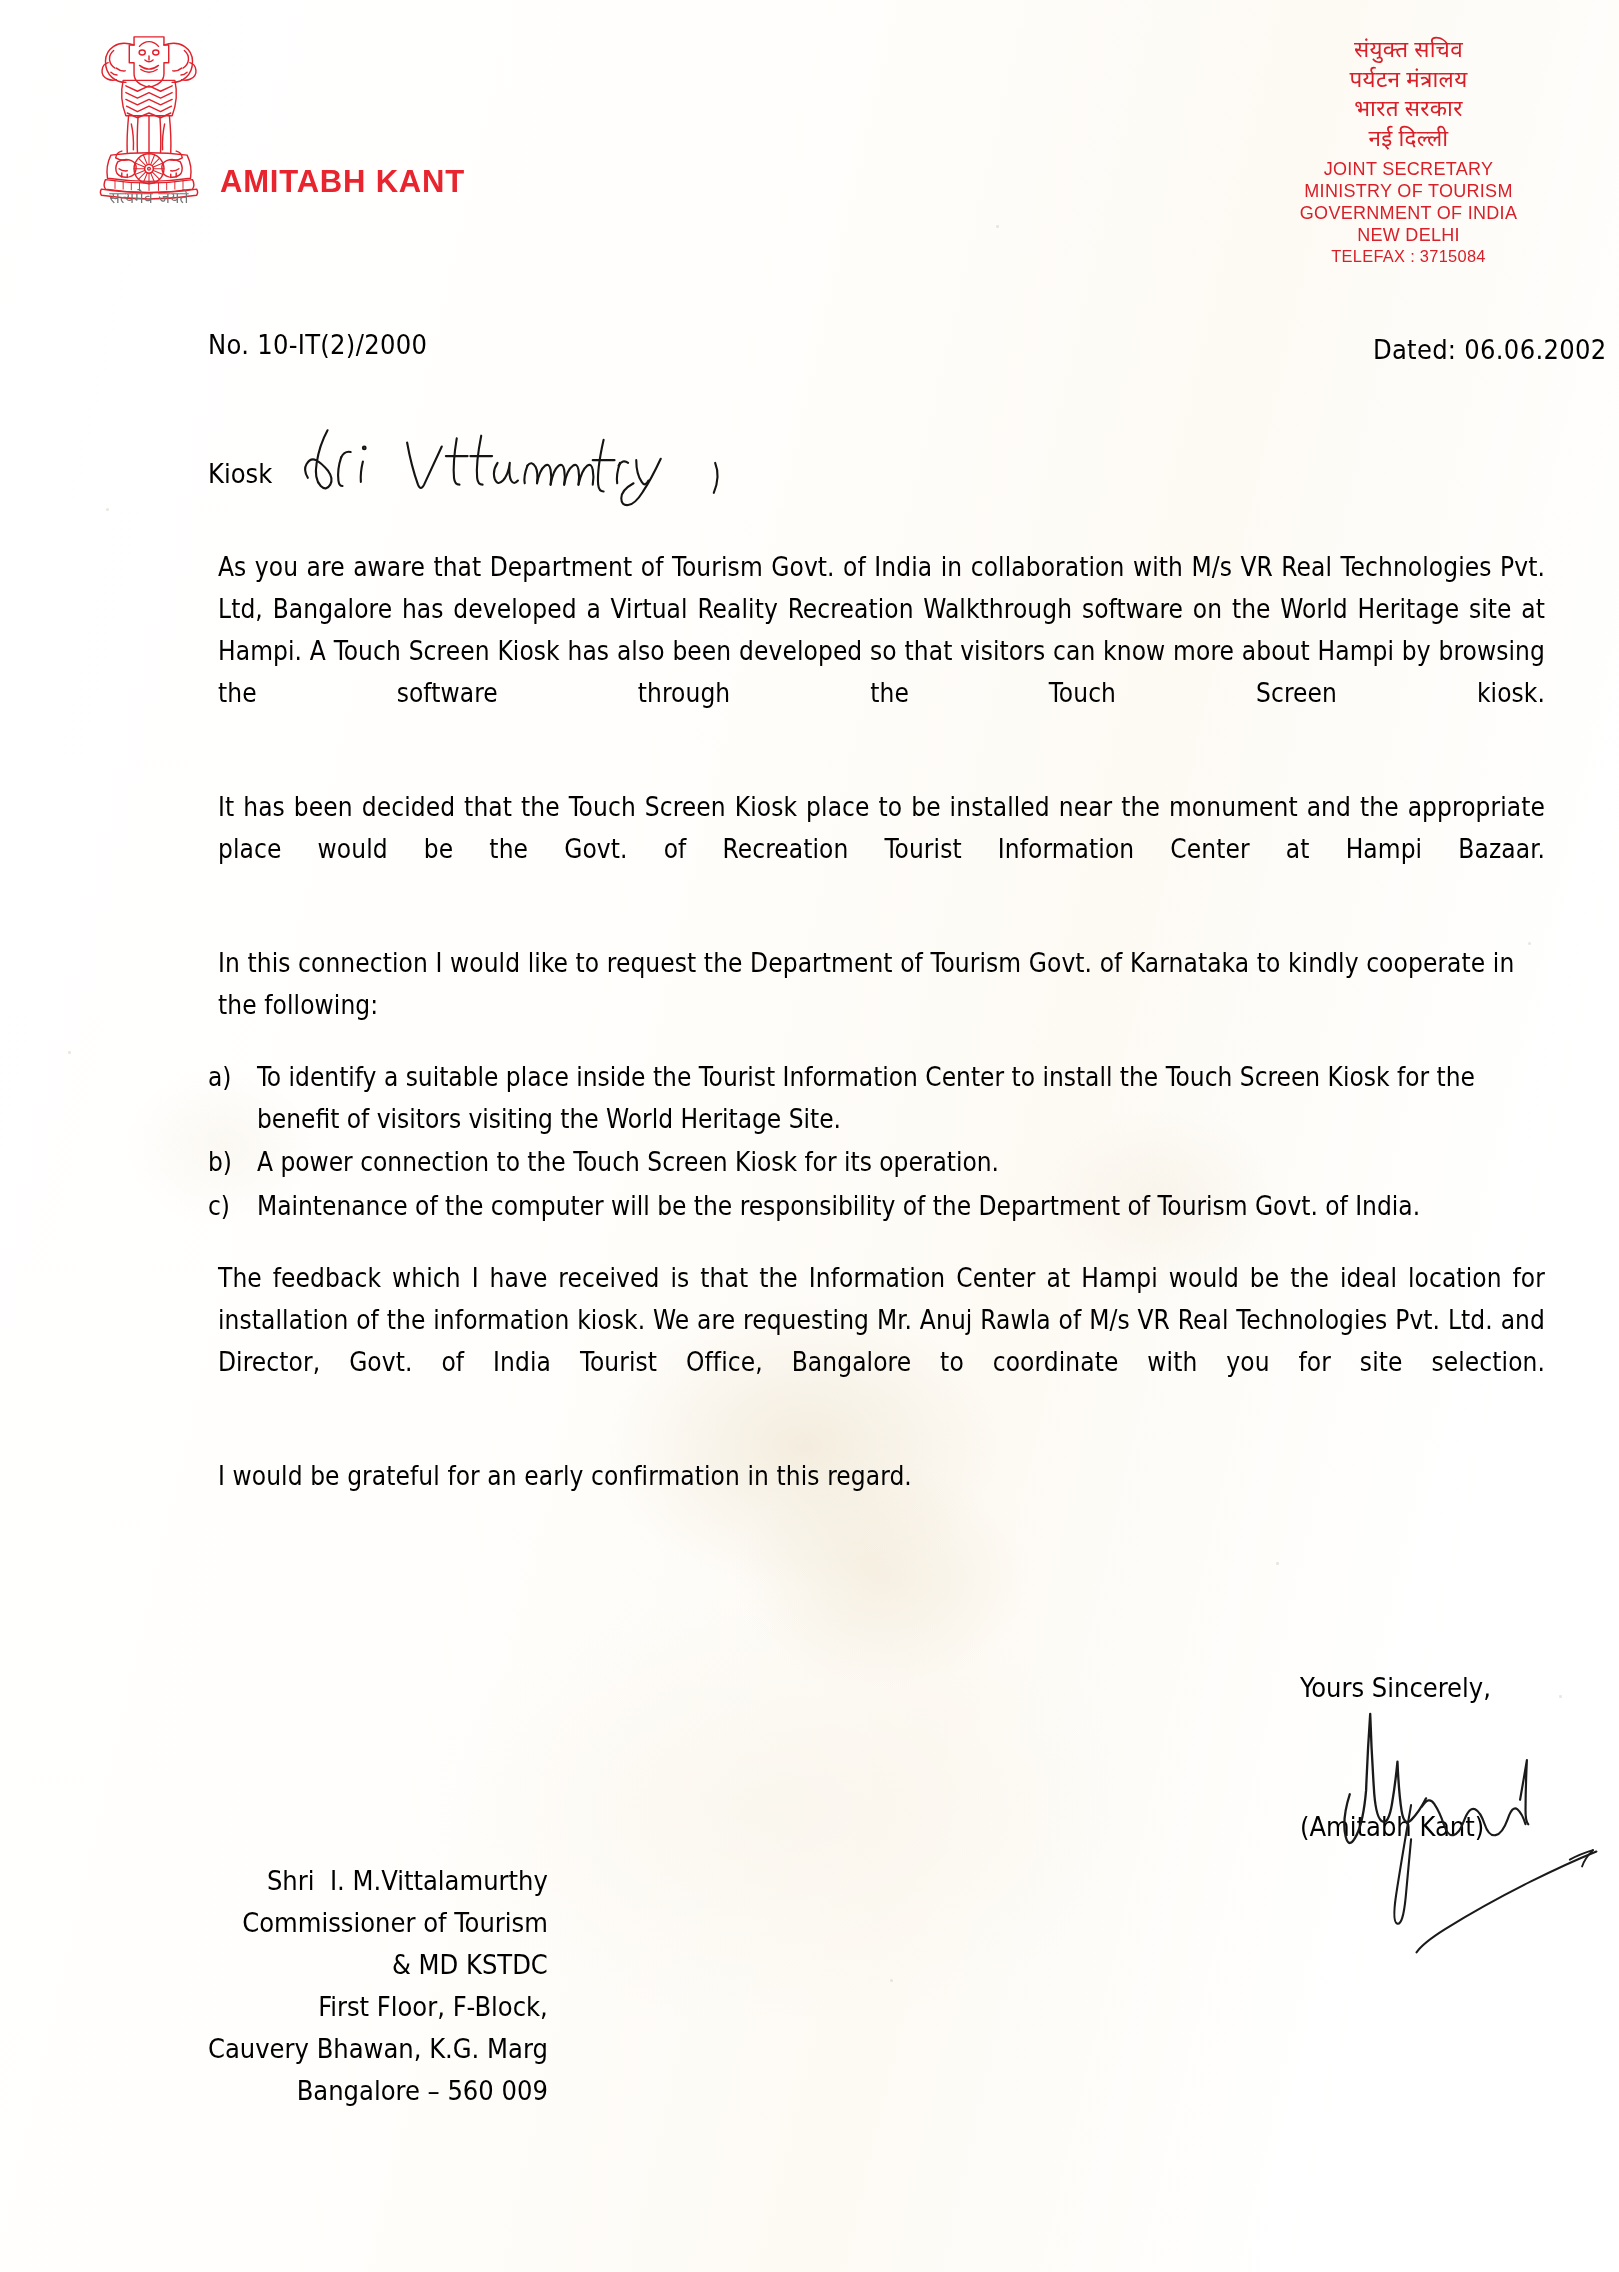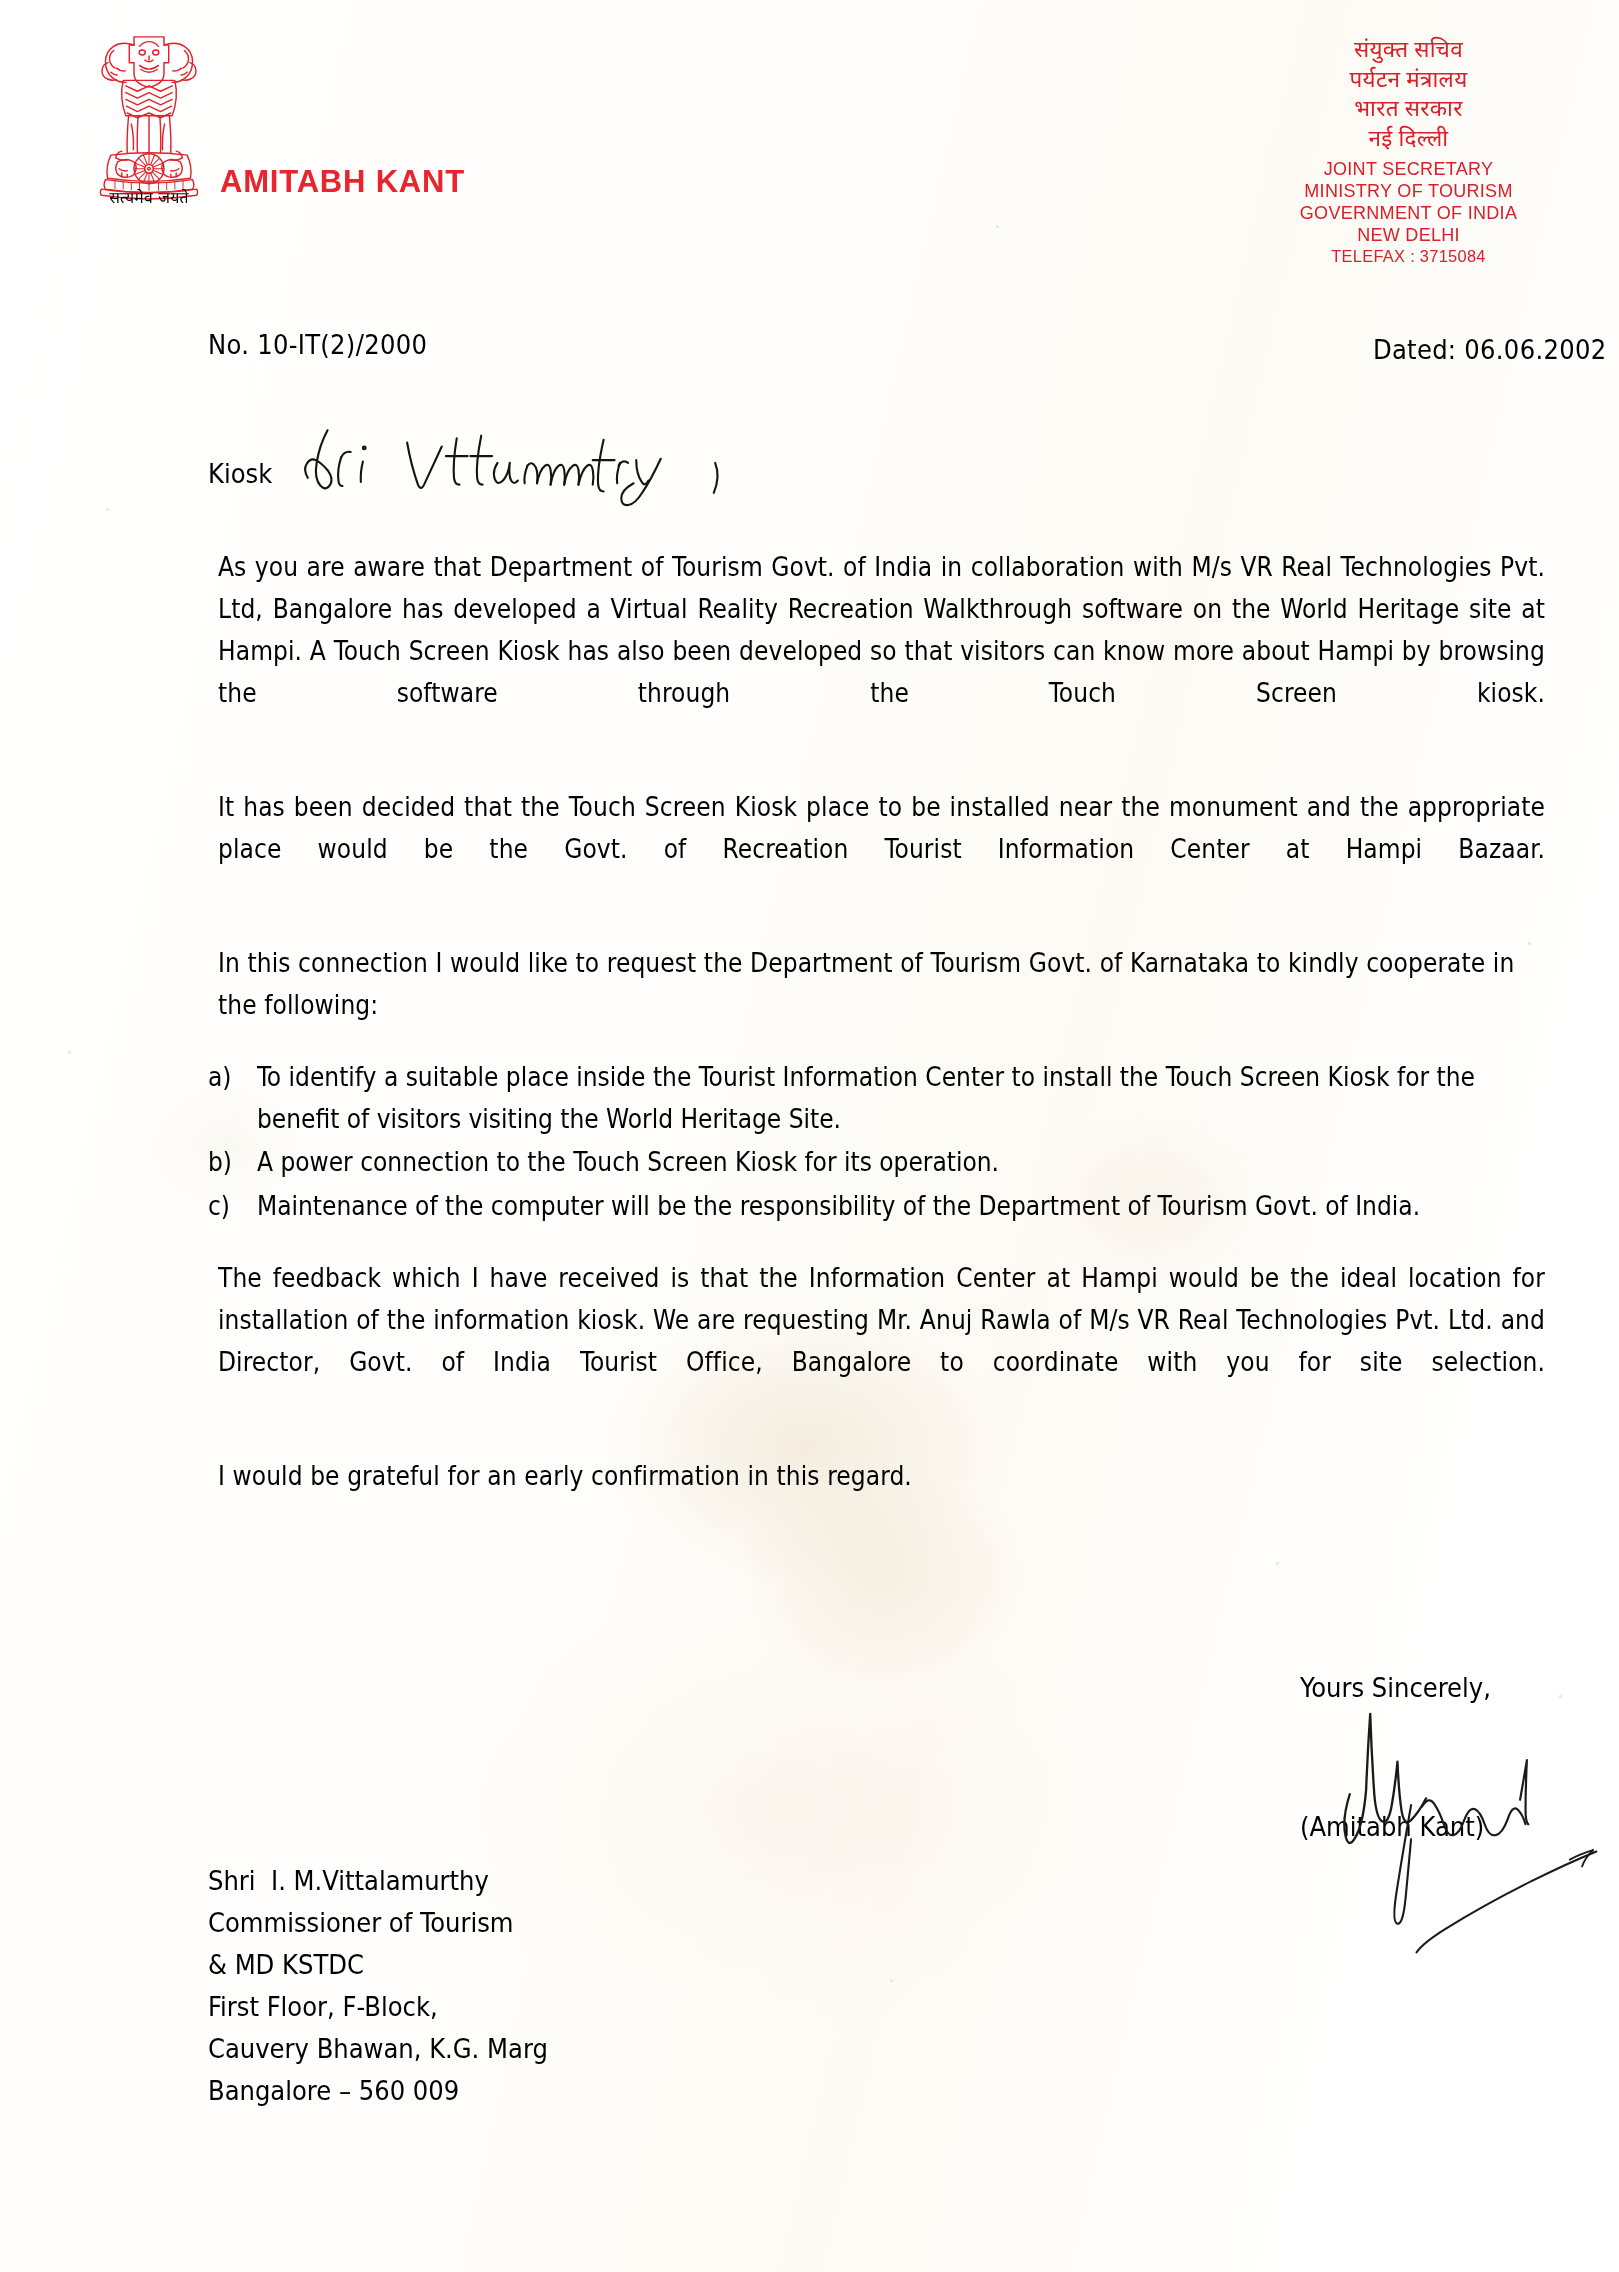"सत्यमेव जयते" .emblem-motto { color: #000000 -> #737373 }
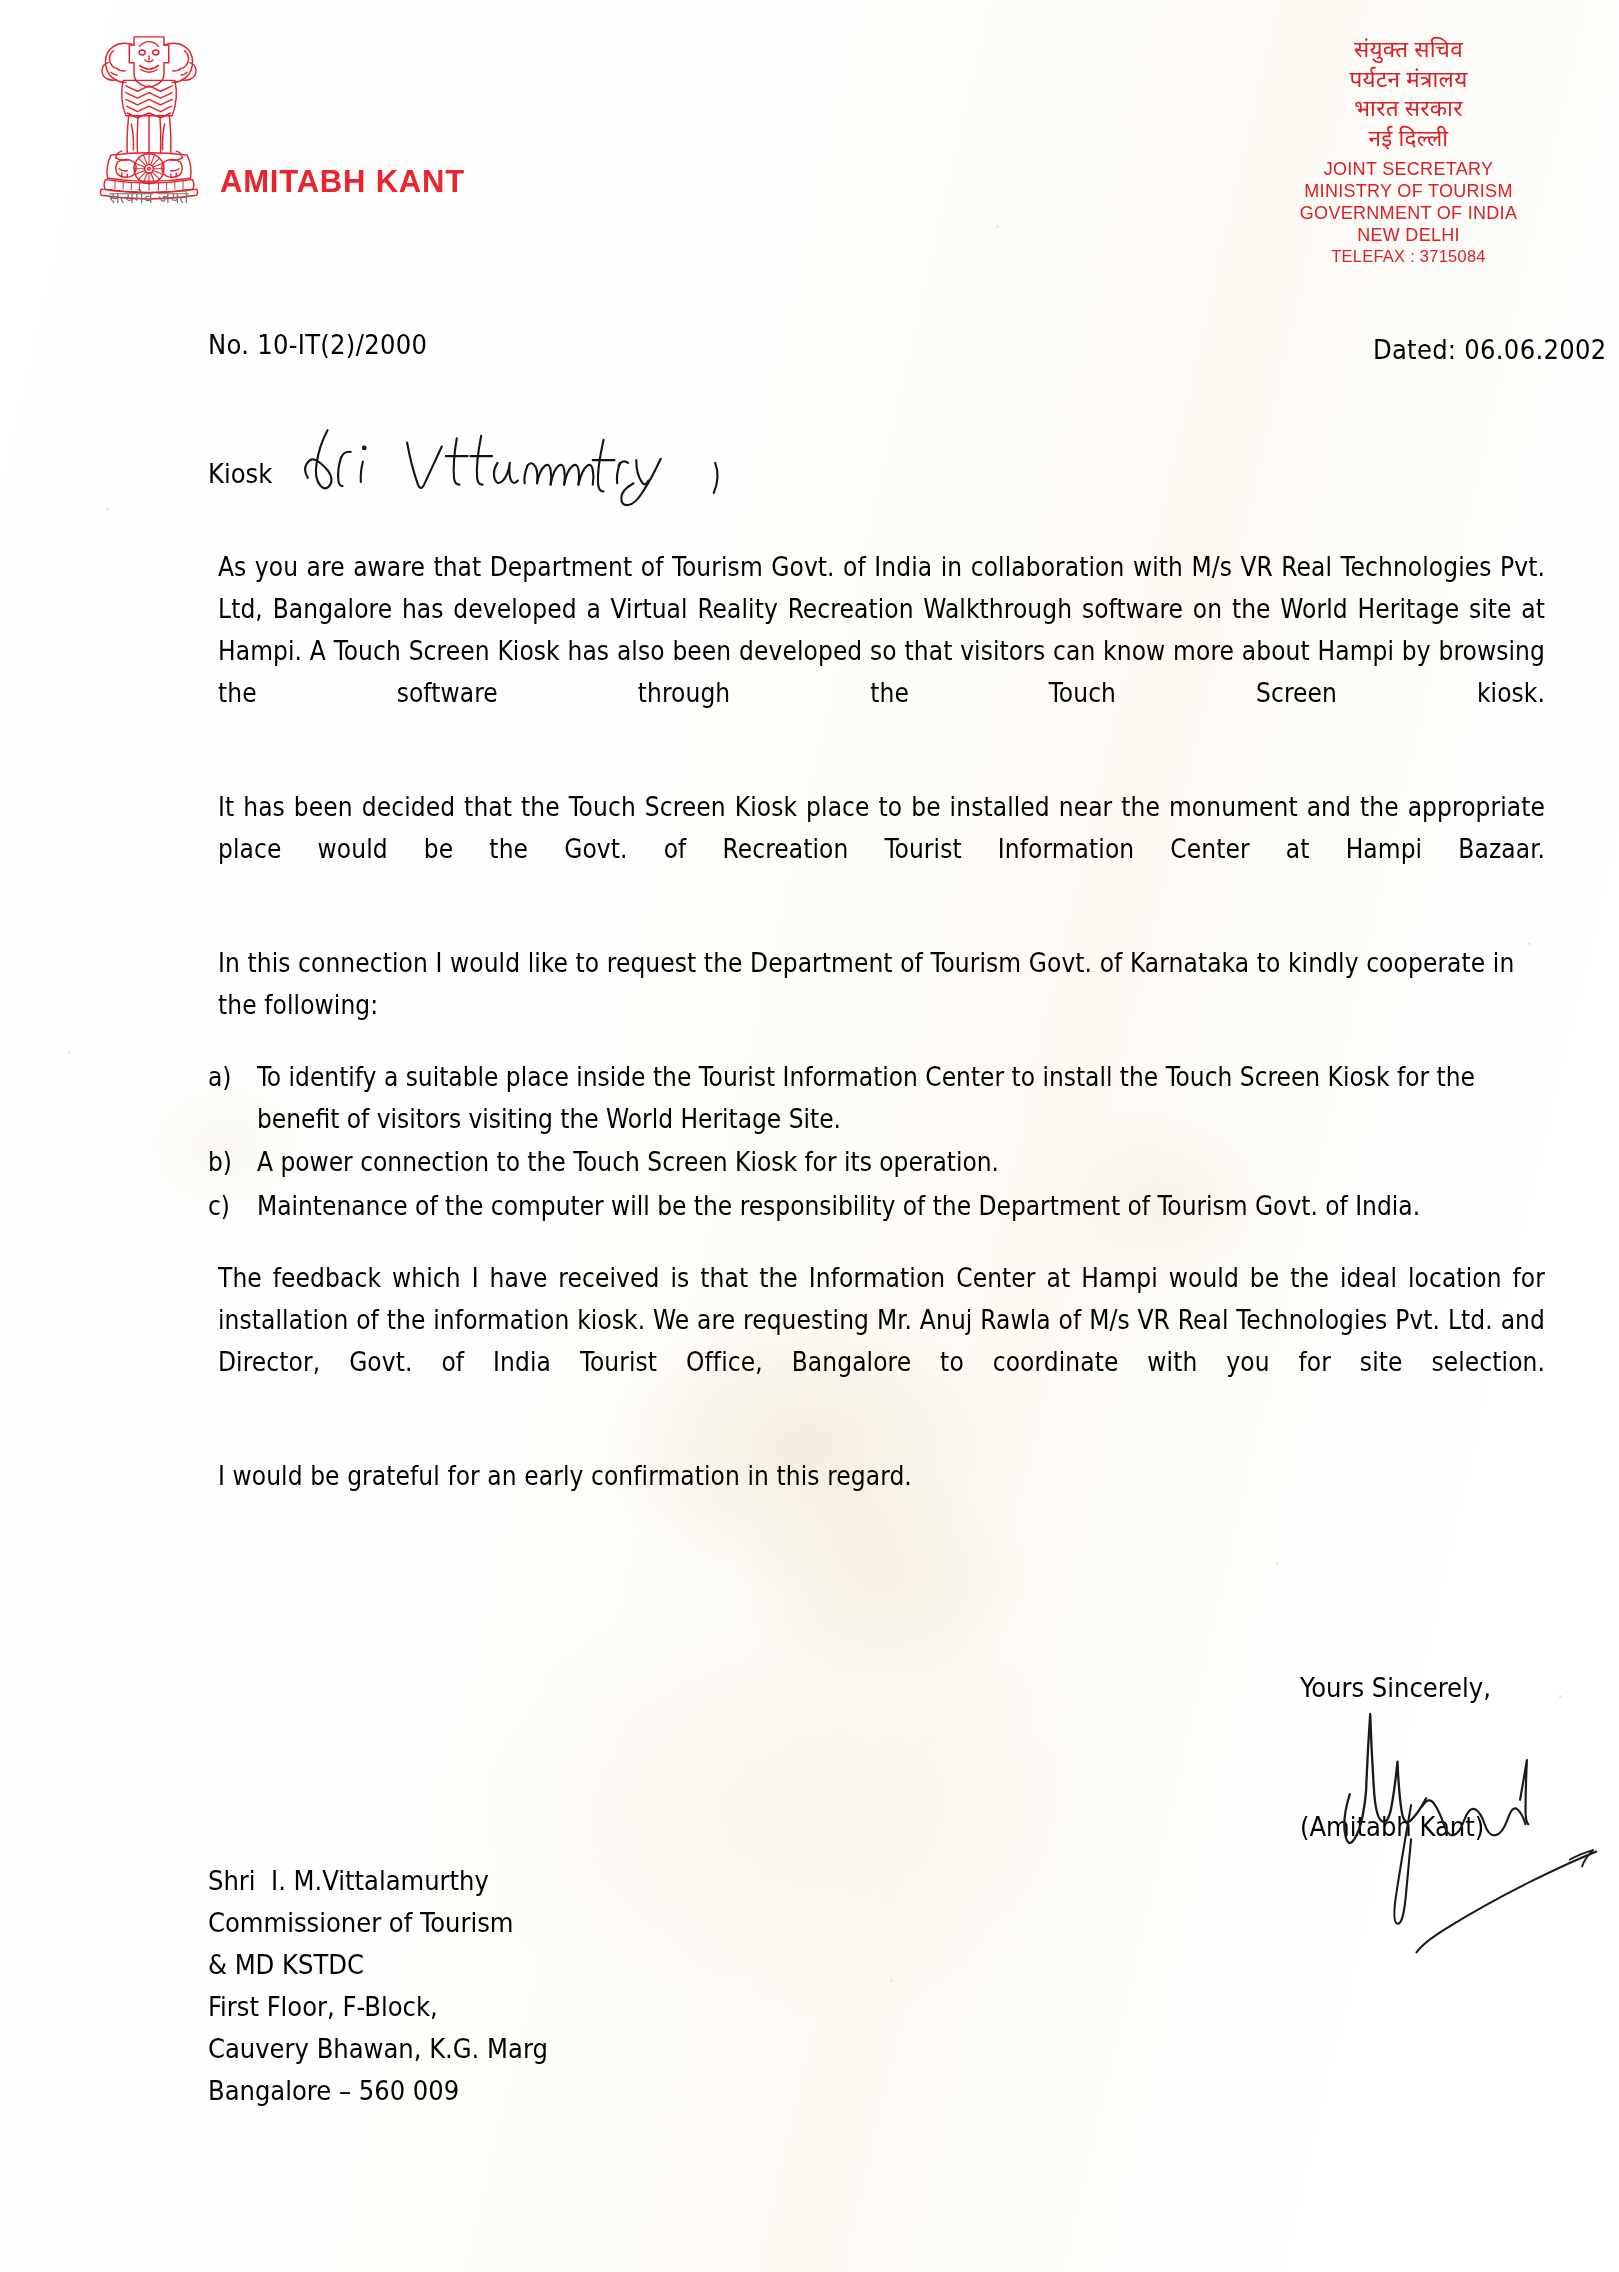"Shri I. M.Vittalamurthy" .address { text-align: none -> right }
